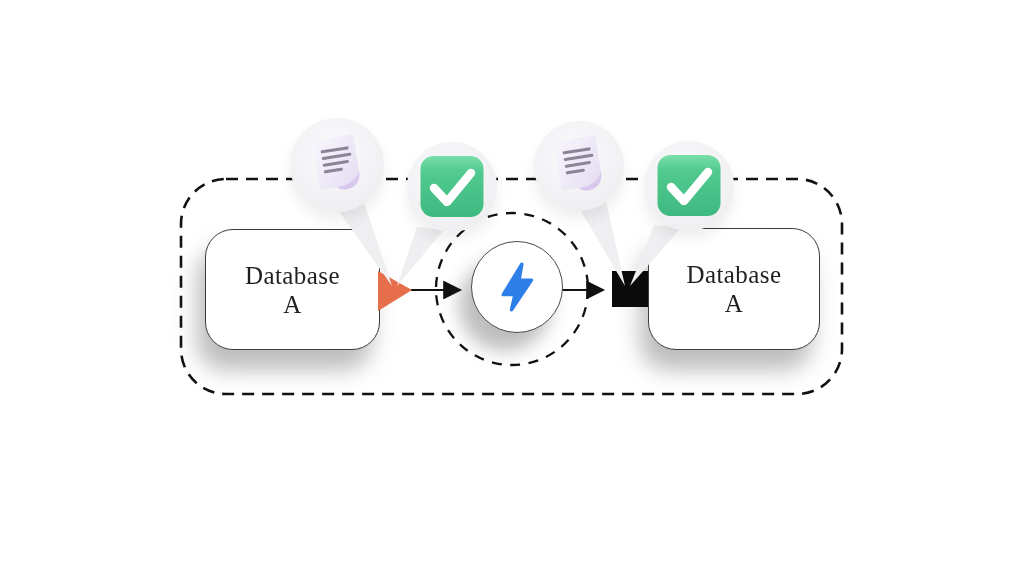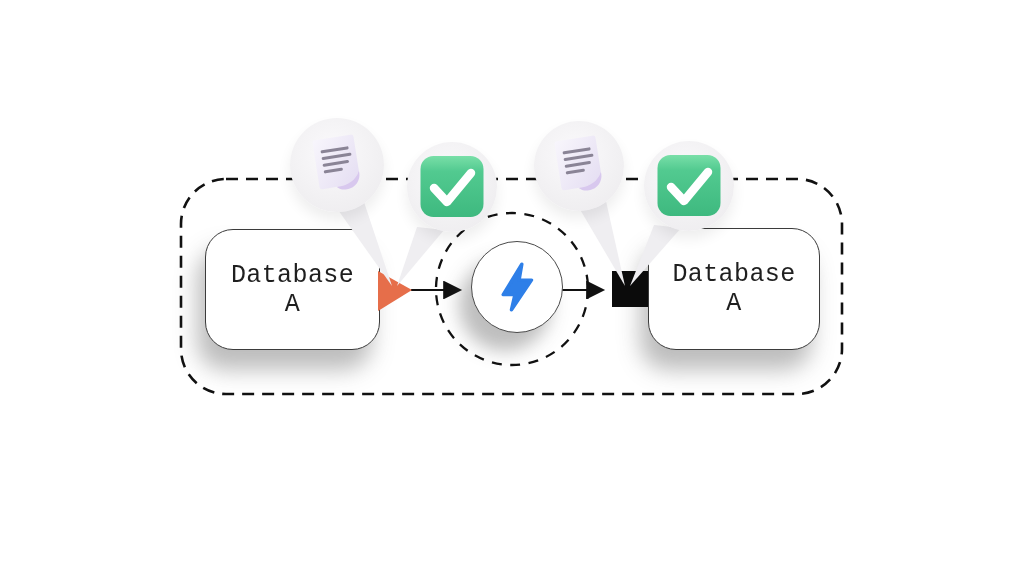"Database" .canvas { font-family: Liberation Mono, monospace -> Liberation Serif, serif }
